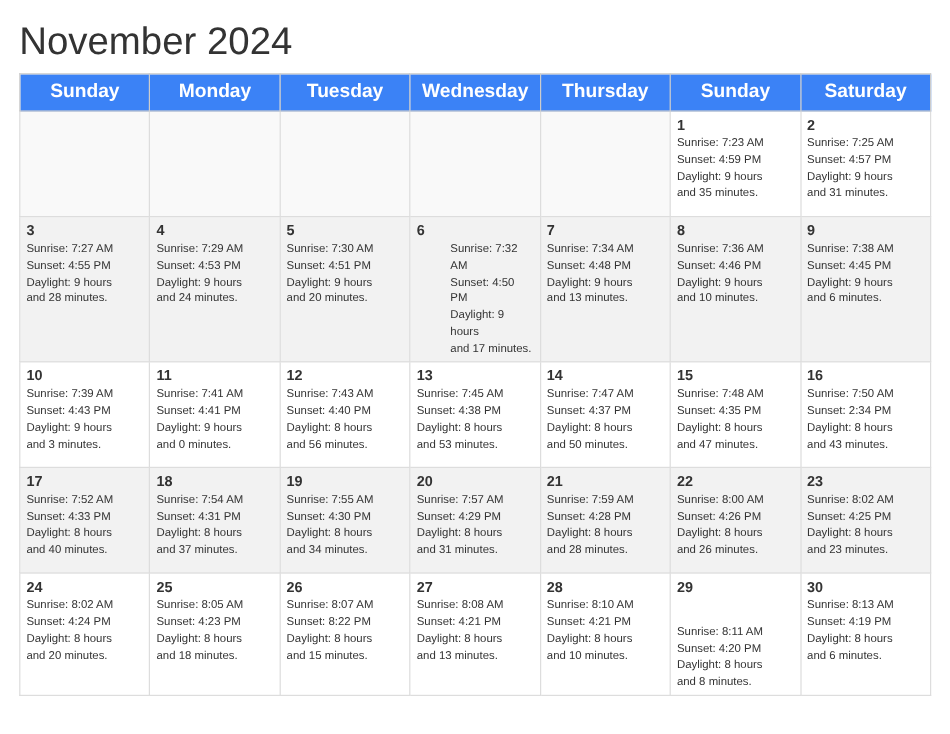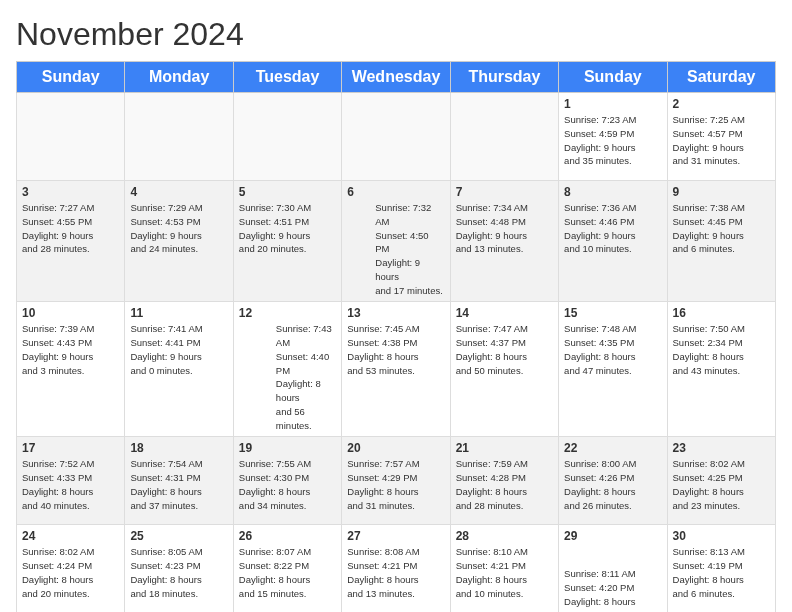"Sunrise: 7:43 AM" div.day-info { margin-left: 37px -> none }
